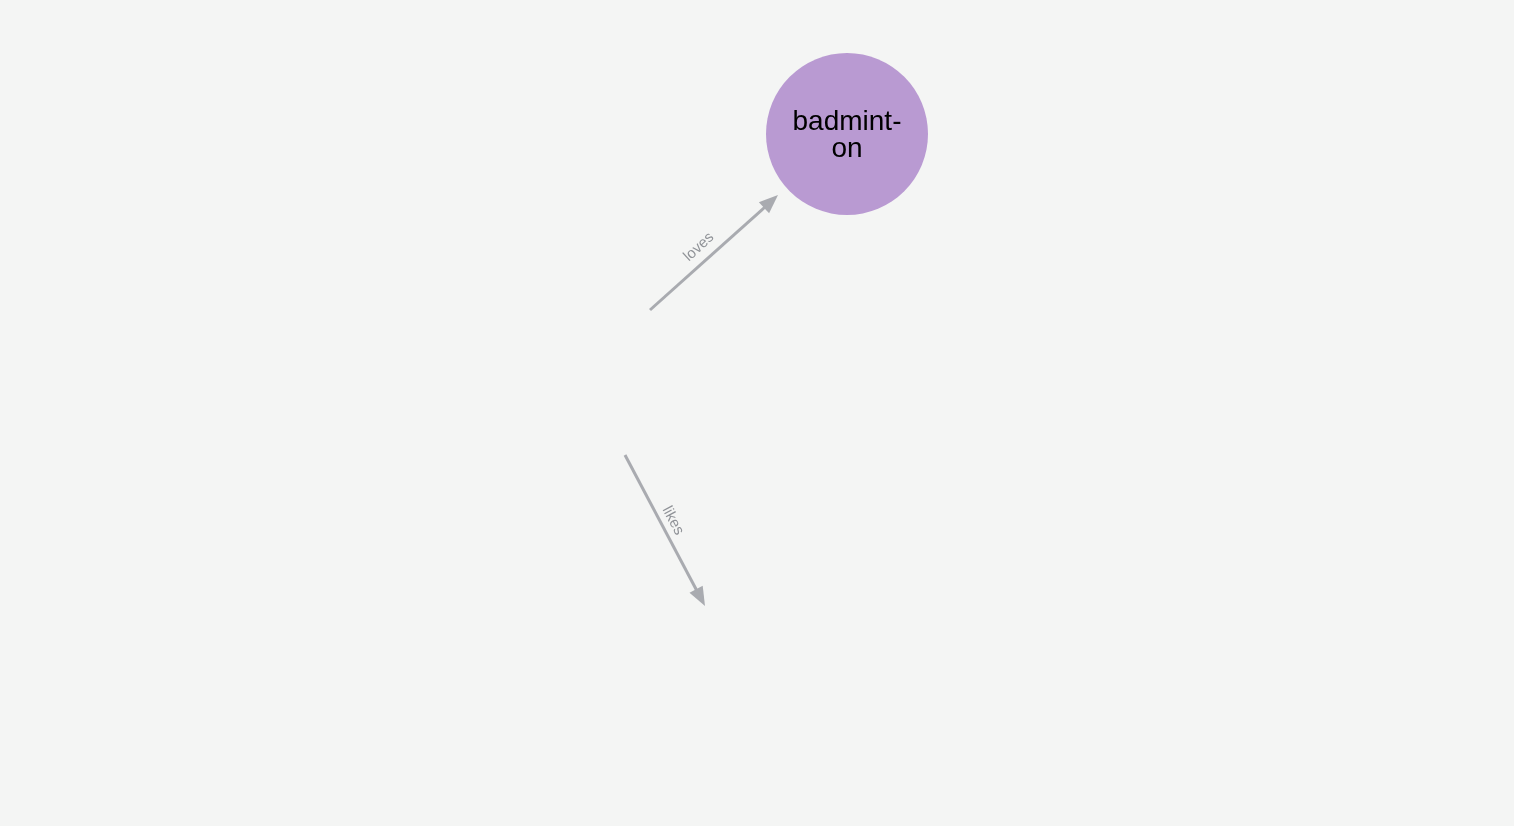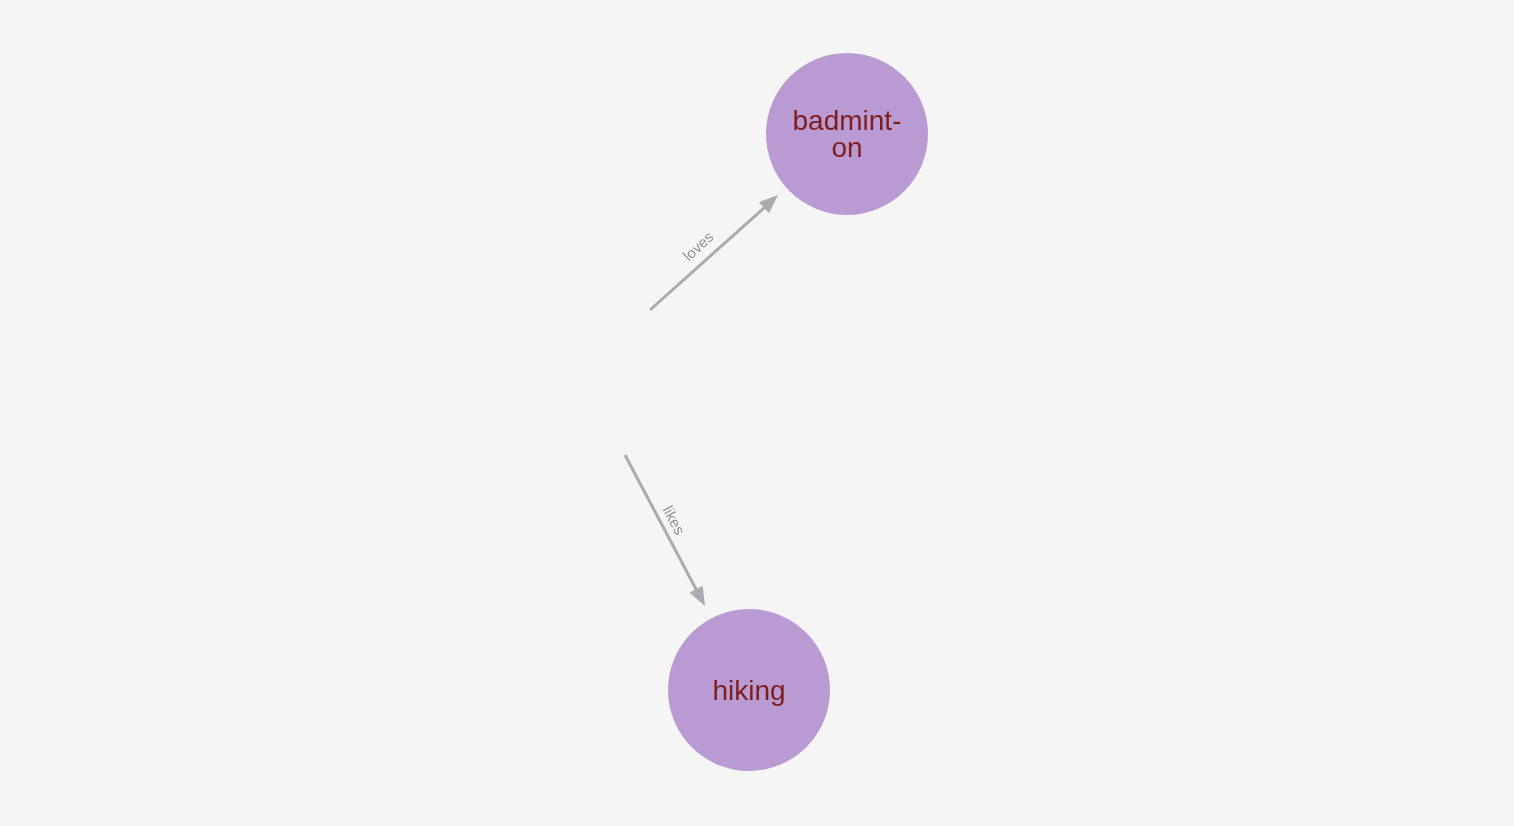"badmint-" .node { color: #7f1d1d -> #000000 }
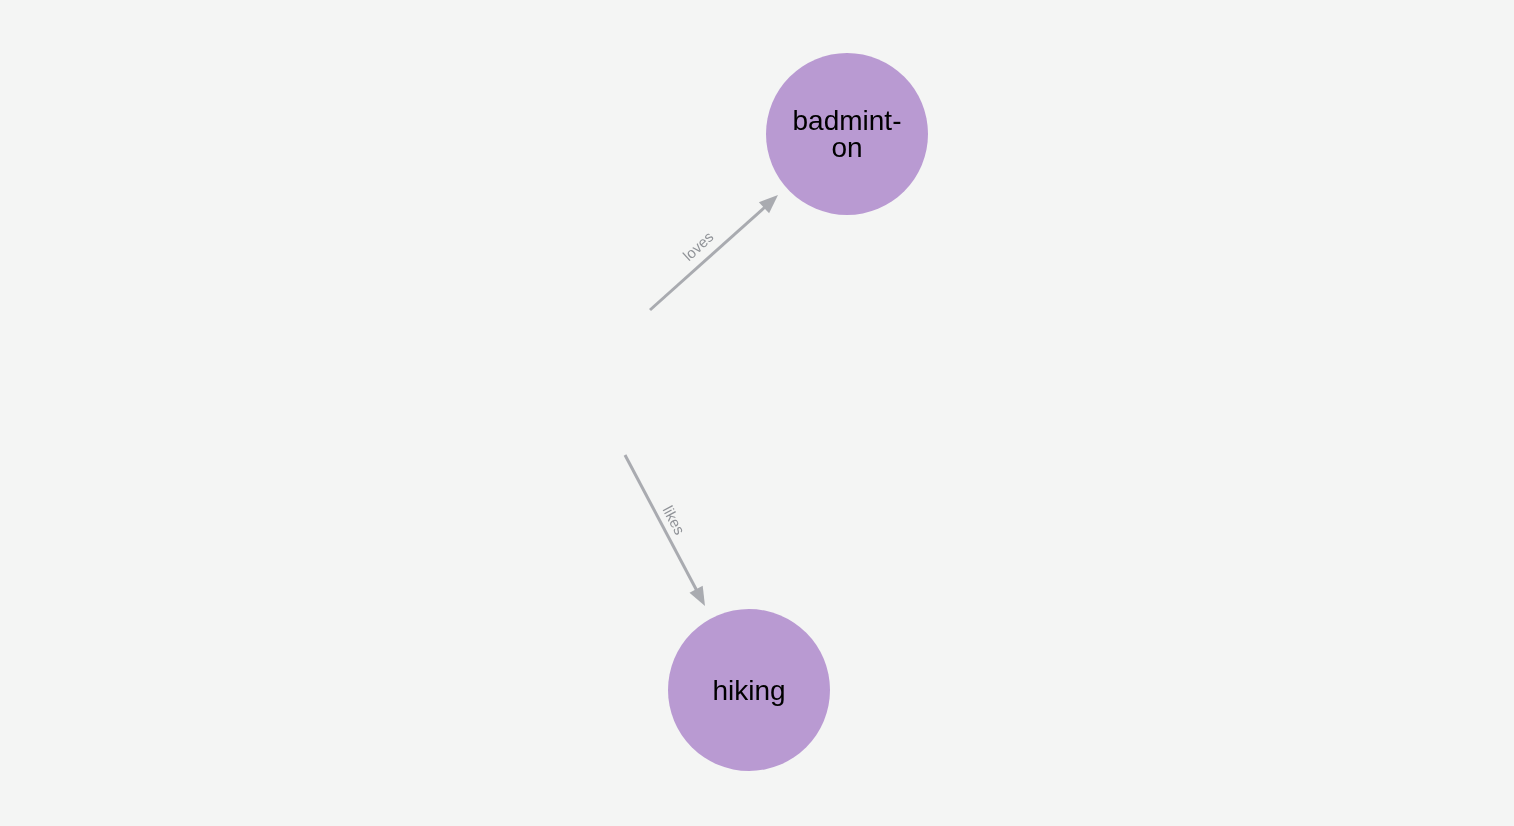"hiking" div.node { html: <div> <span>hiking</span> </div> -> none }
